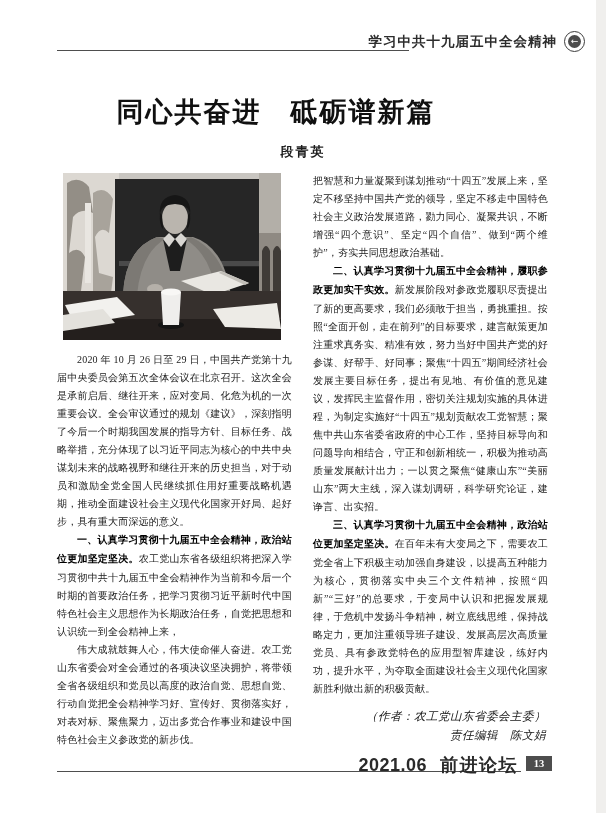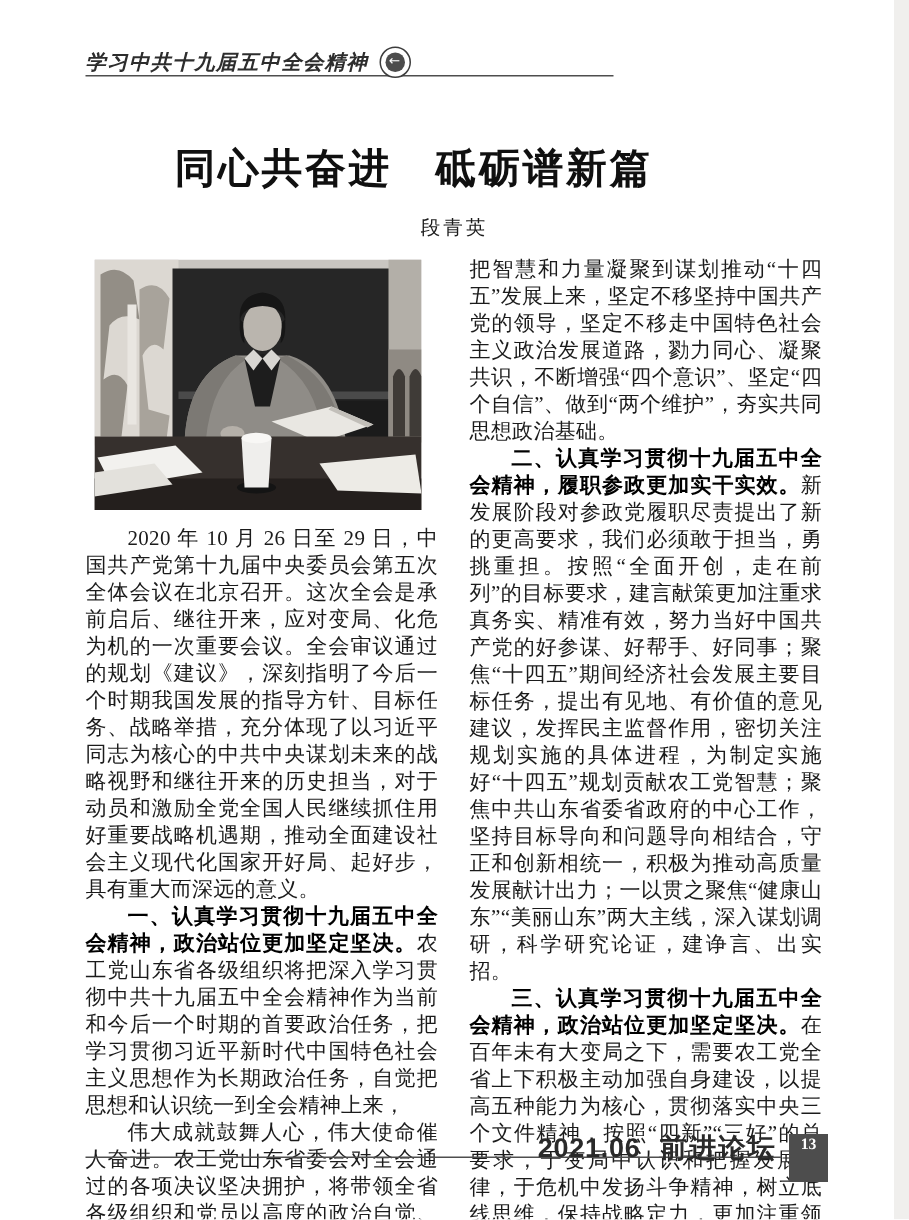"学习中共十九届五中全会精神" .hdr-row { font-style: italic -> none; justify-content: none -> flex-end }
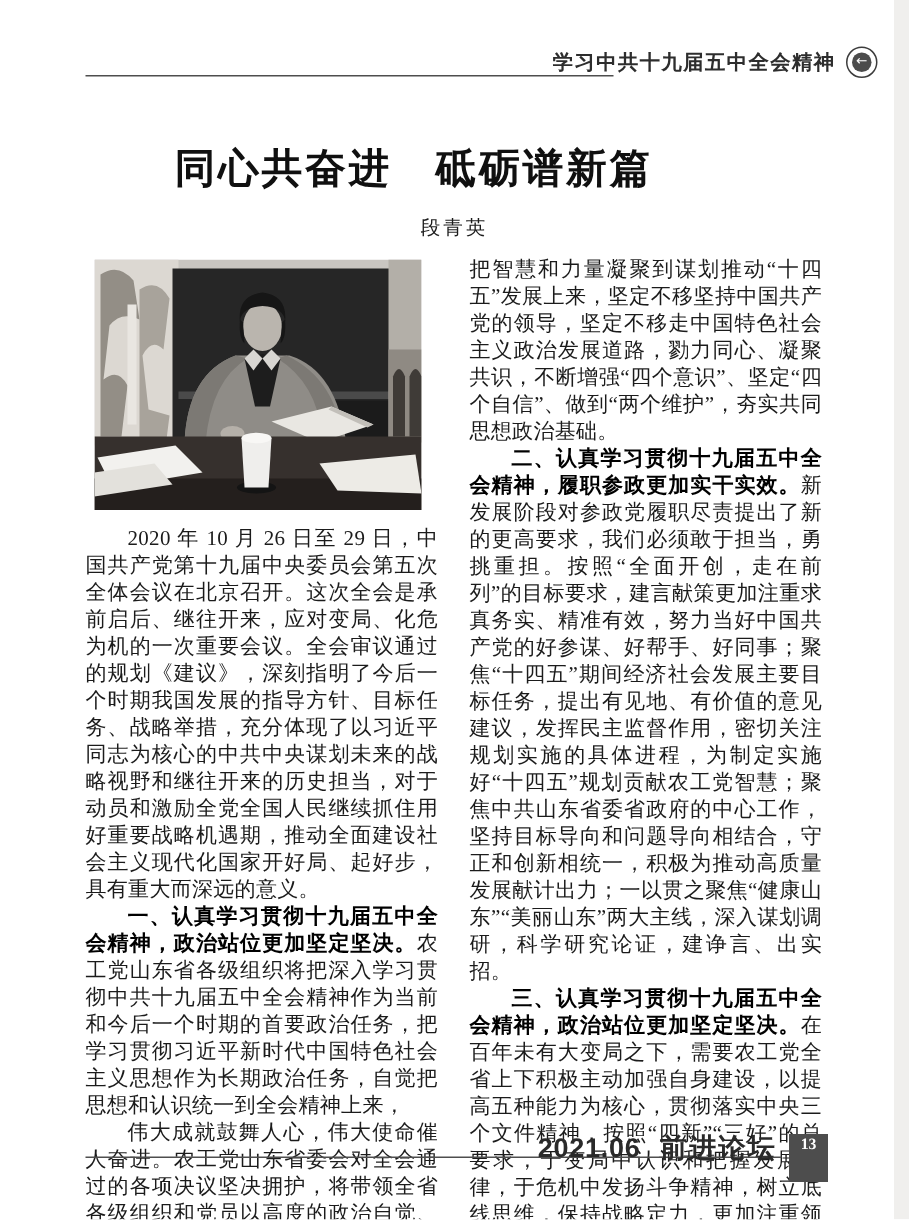"段青英" .author { font-weight: 400 -> 700 }
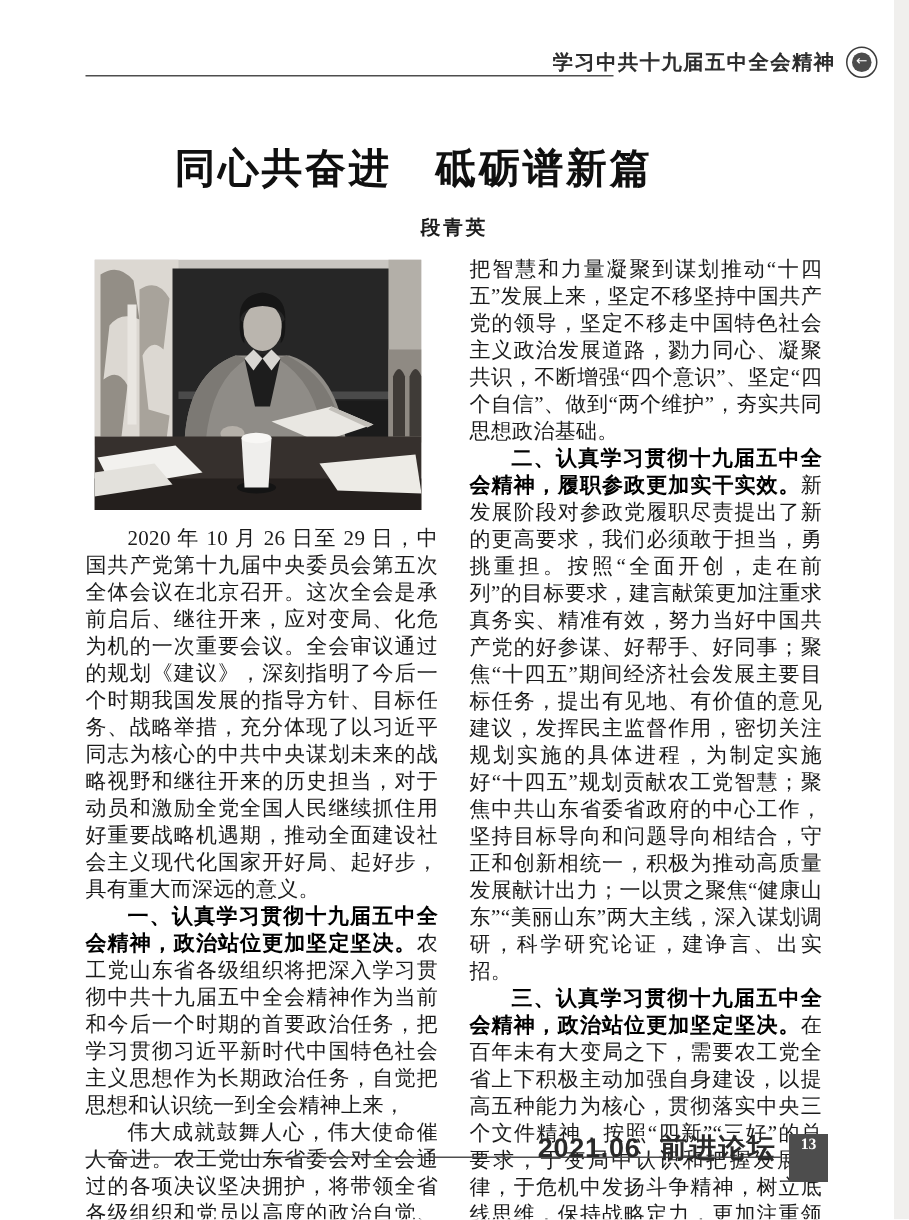"把智慧和力量凝聚到谋划推动“十四五”发展上来，坚定不移坚持中国共产党的领导，坚定" .col p { font-size: 14px -> 10px }
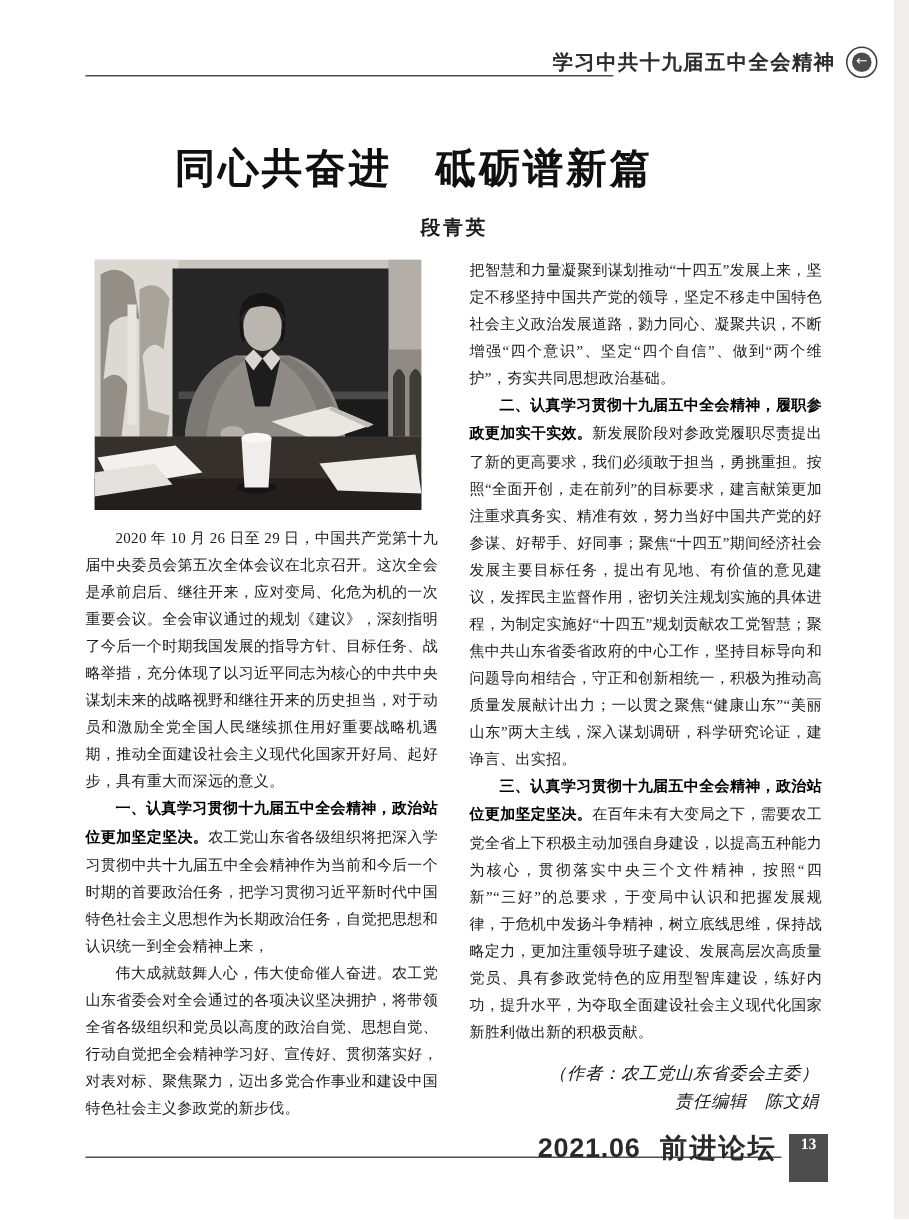"13" .ftr-pagenum { height: 32px -> 15px }
